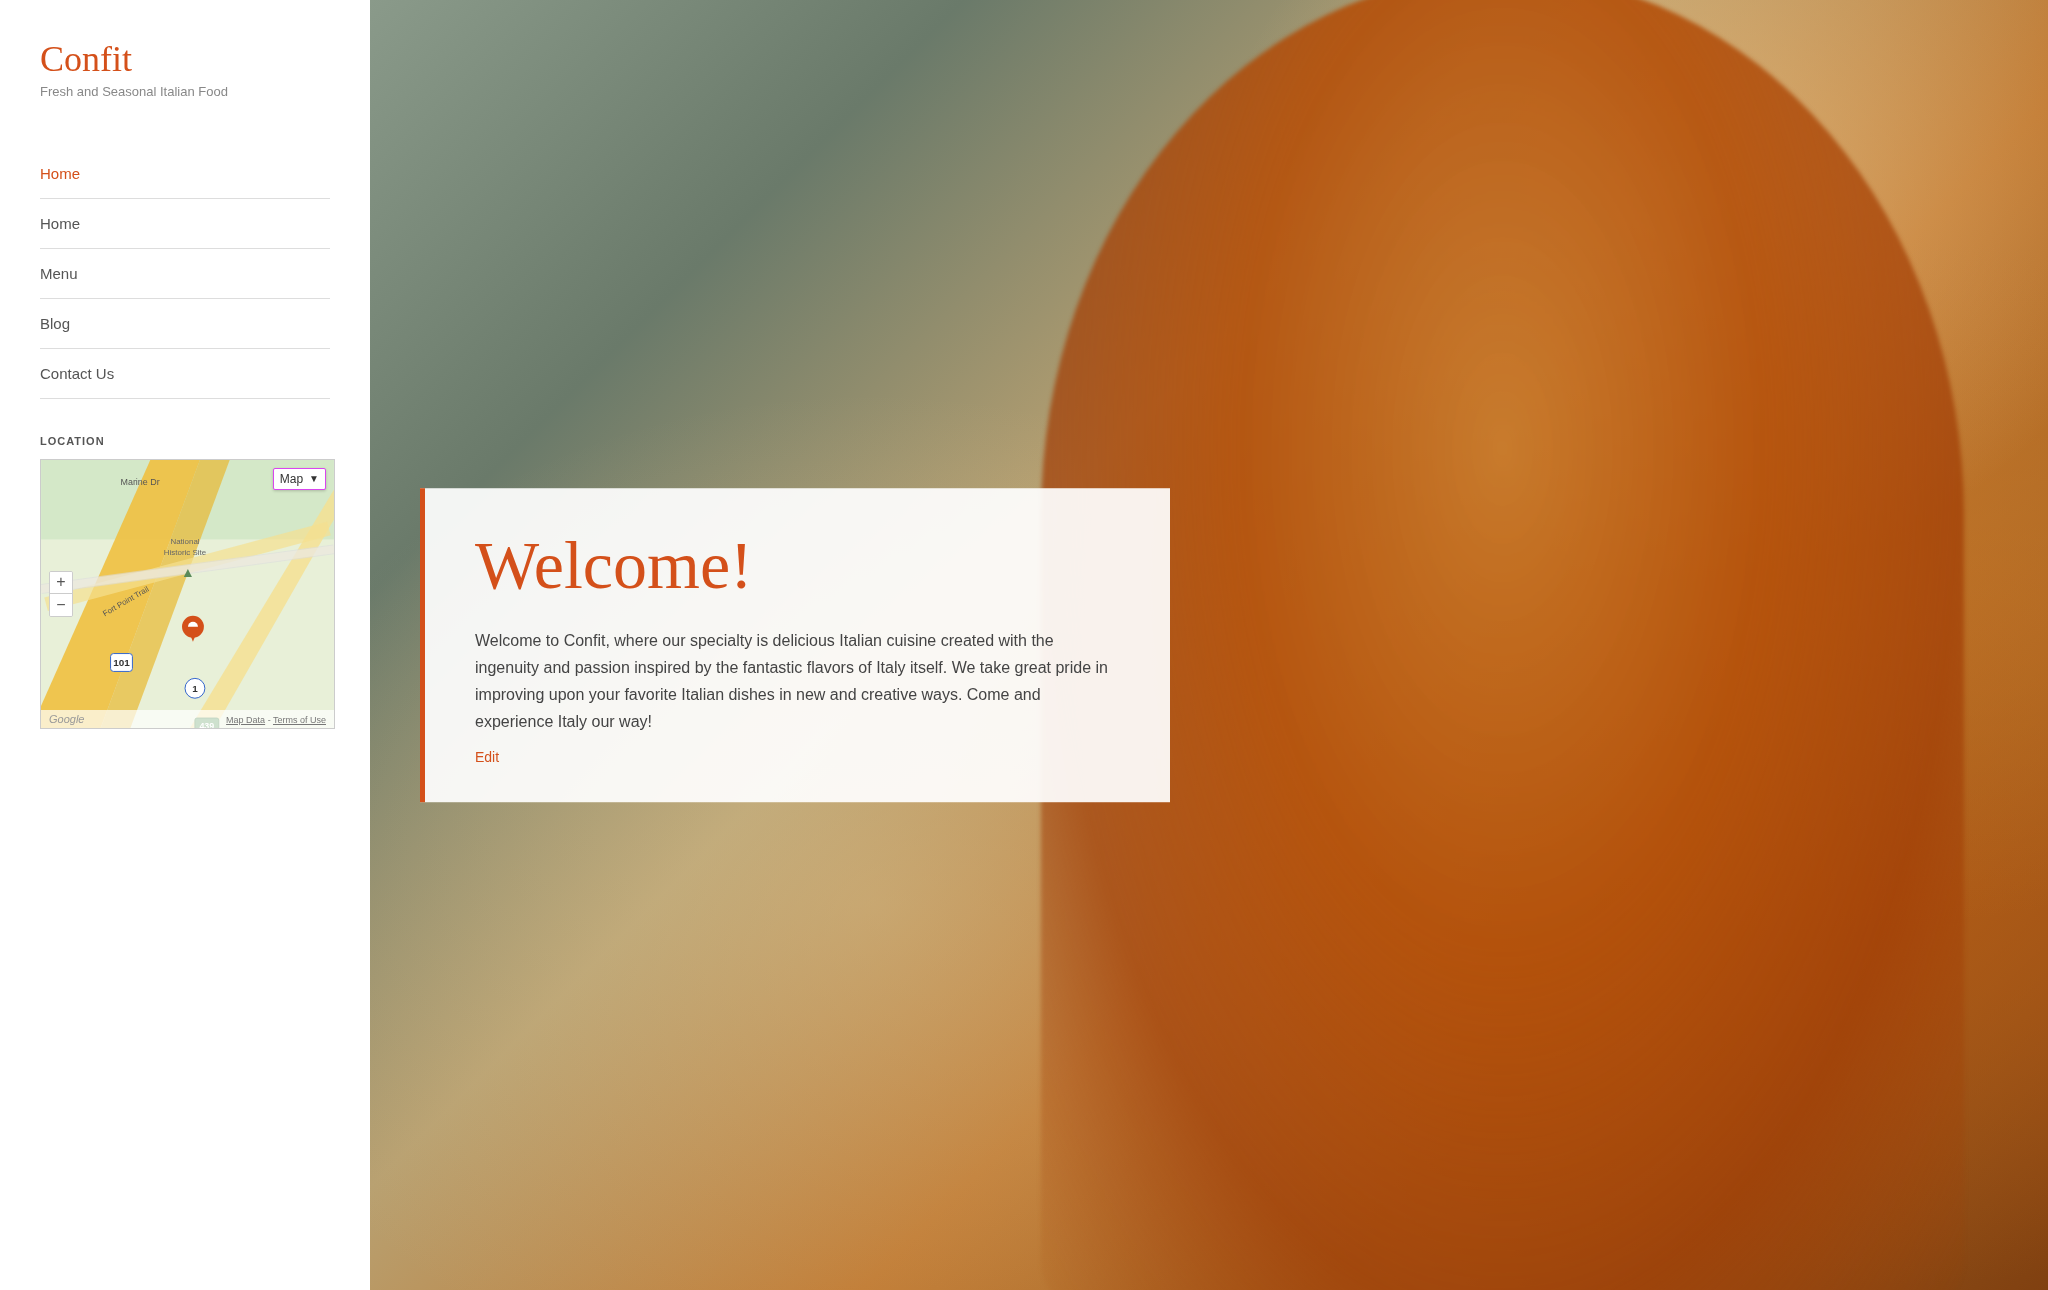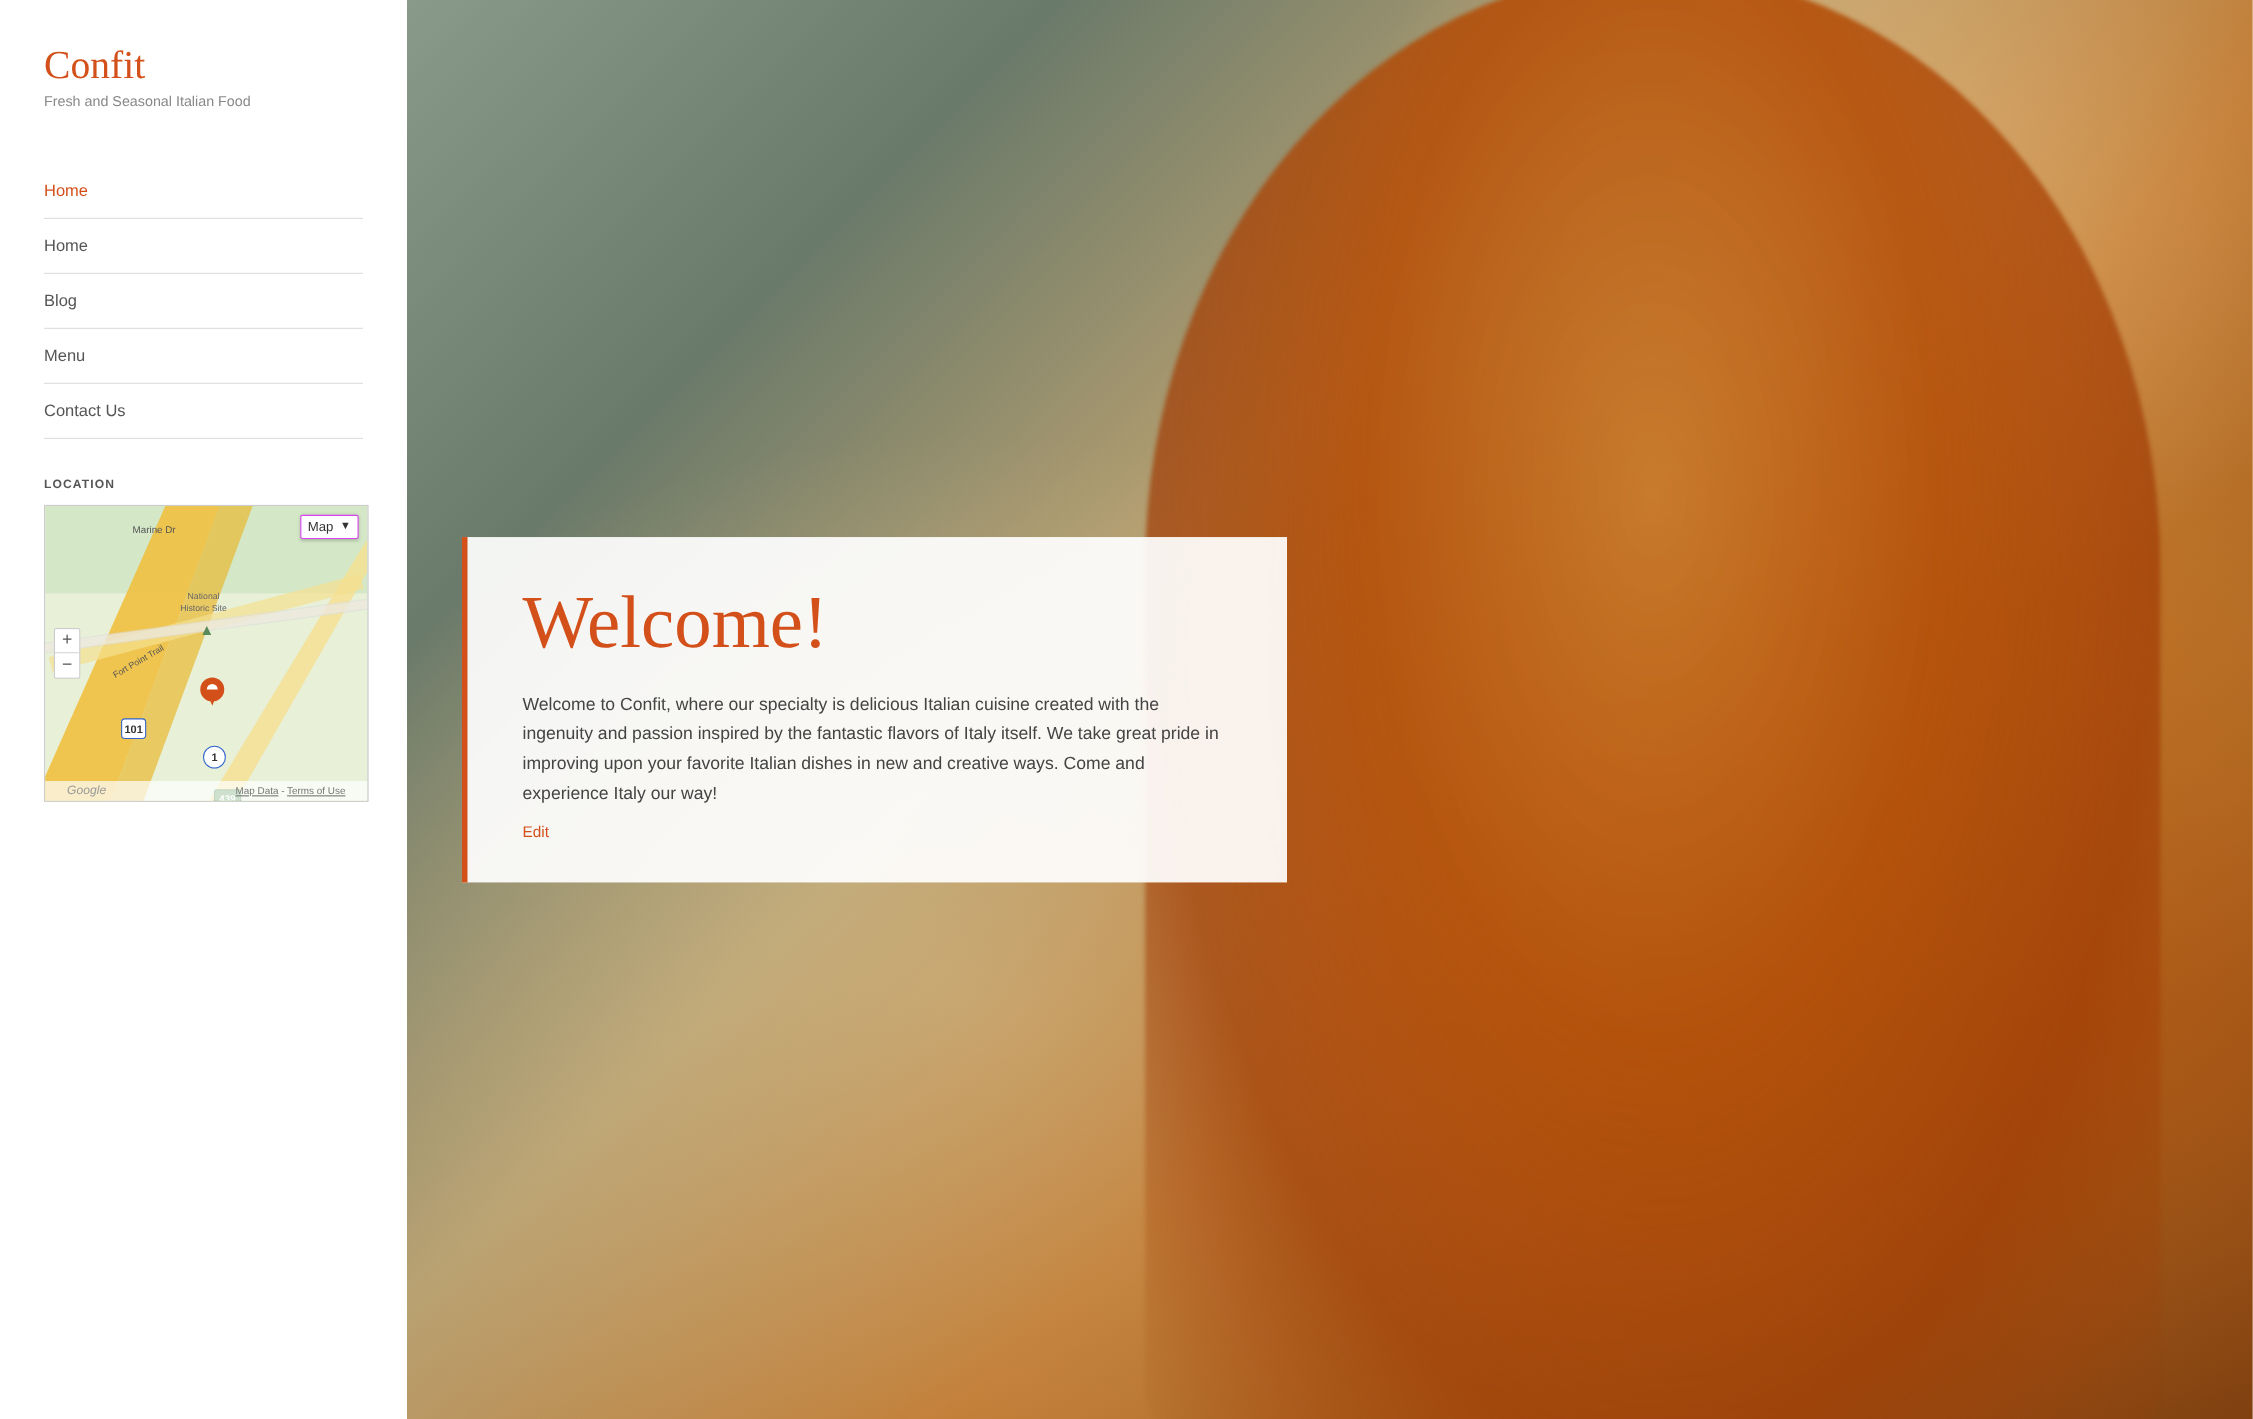"Blog" li { order: before "Menu" -> after "Menu" }
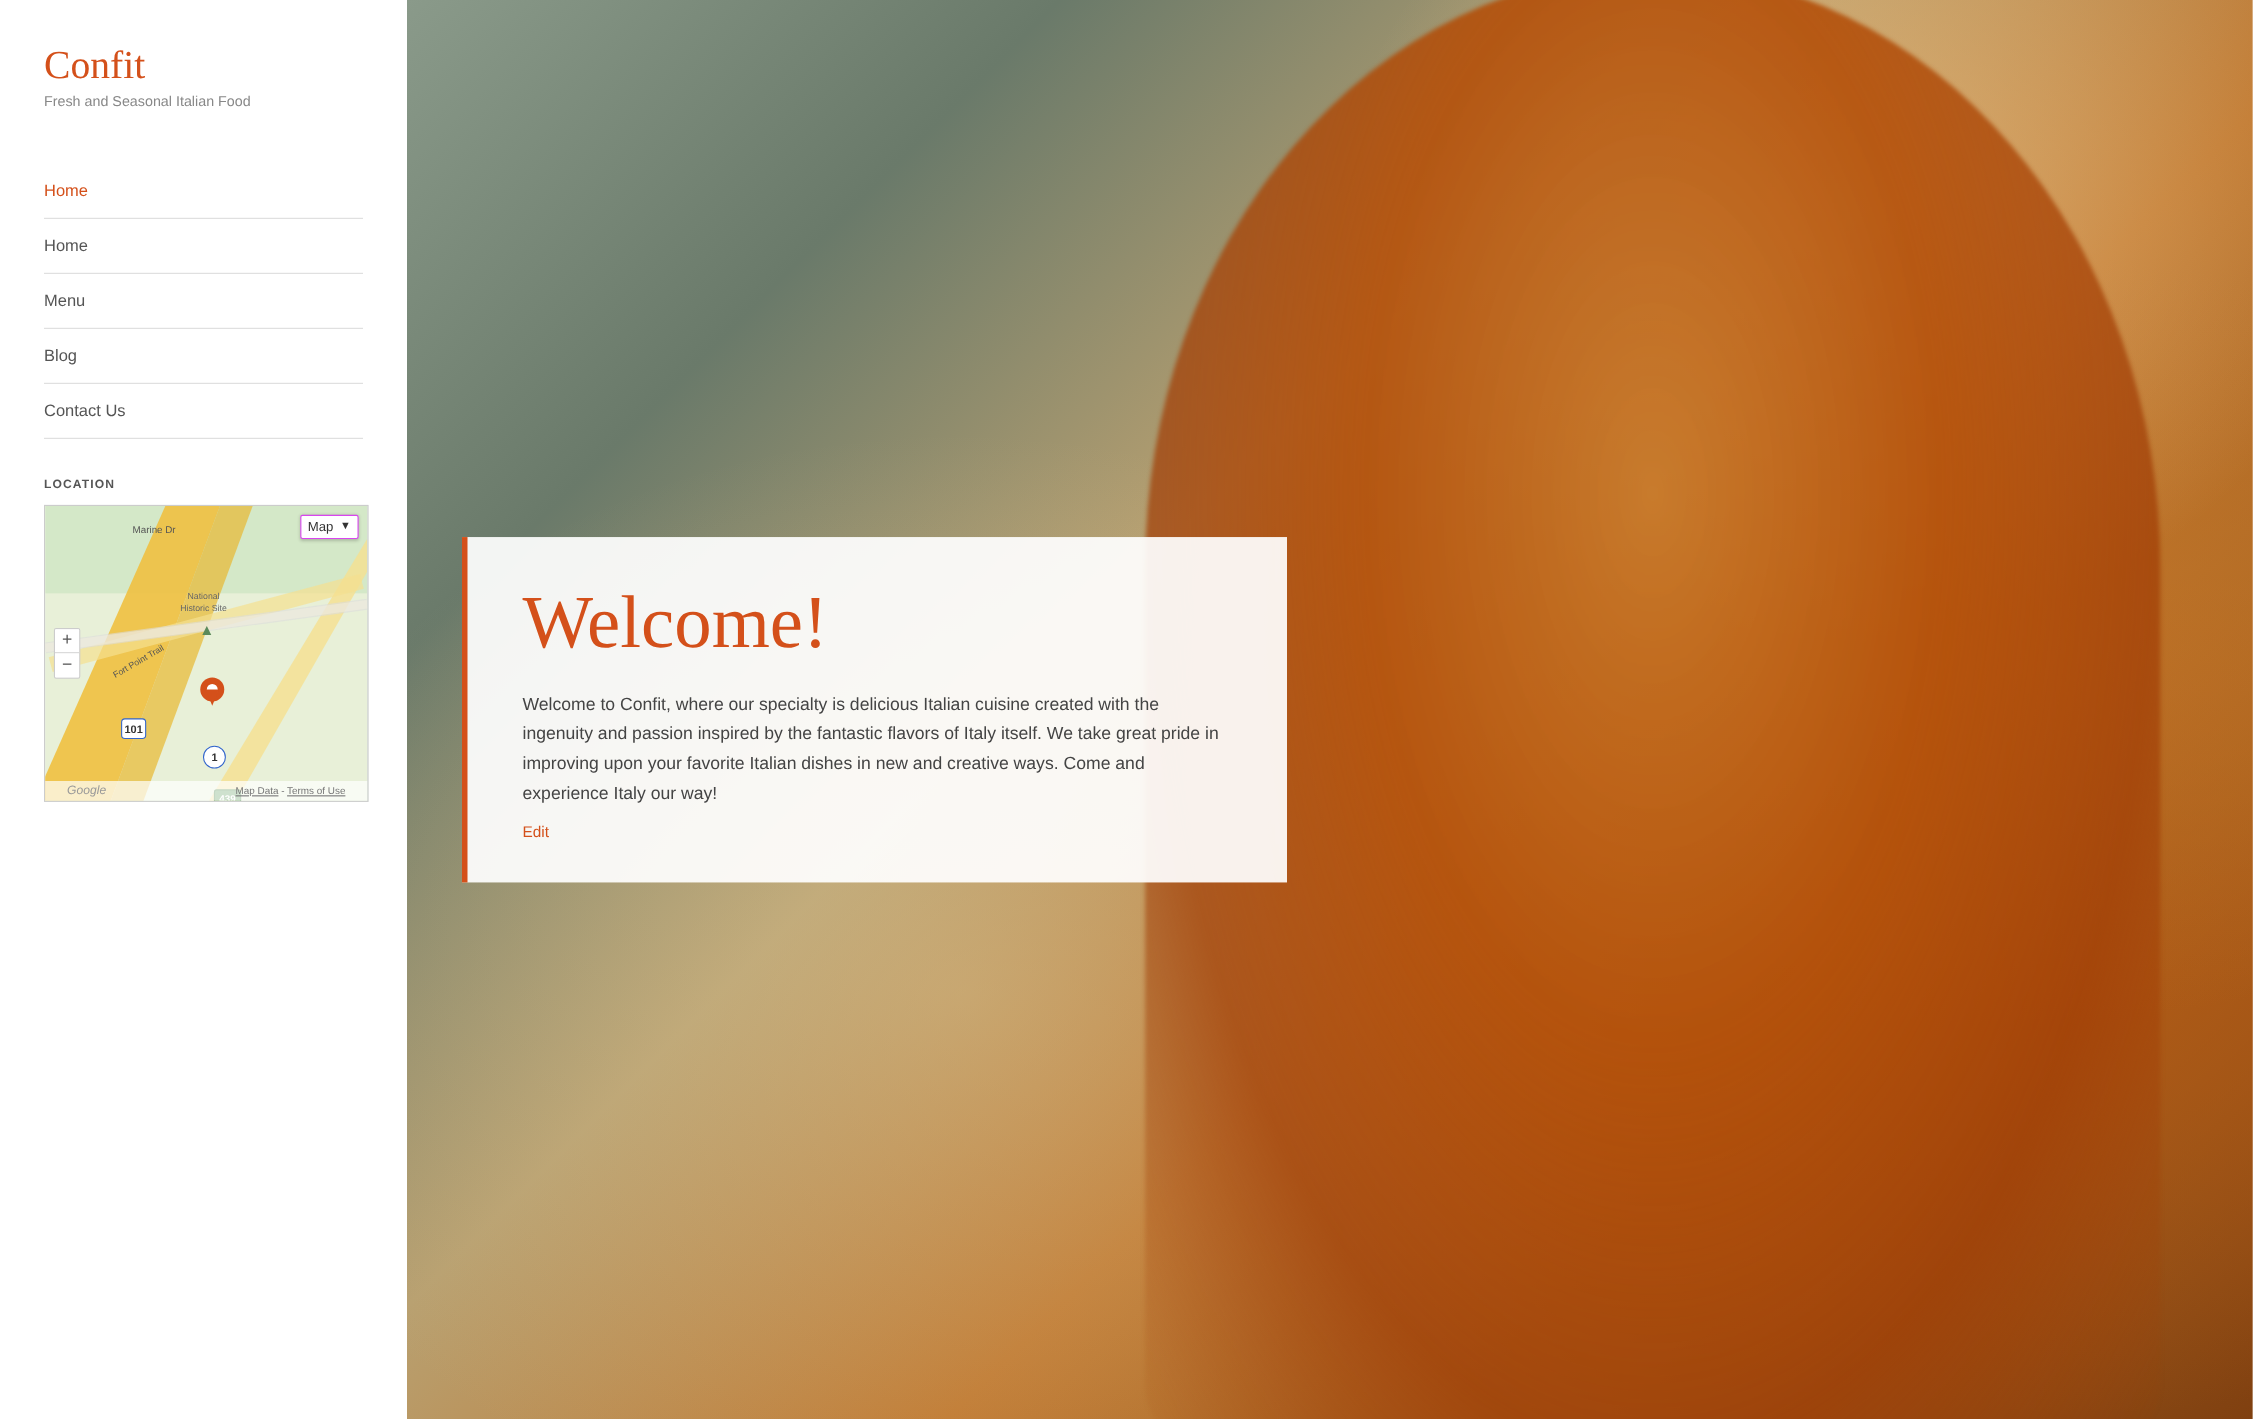"Google" .map-bottom-bar { align-items: center -> flex-end; padding: 3px 20px -> 3px 8px }
